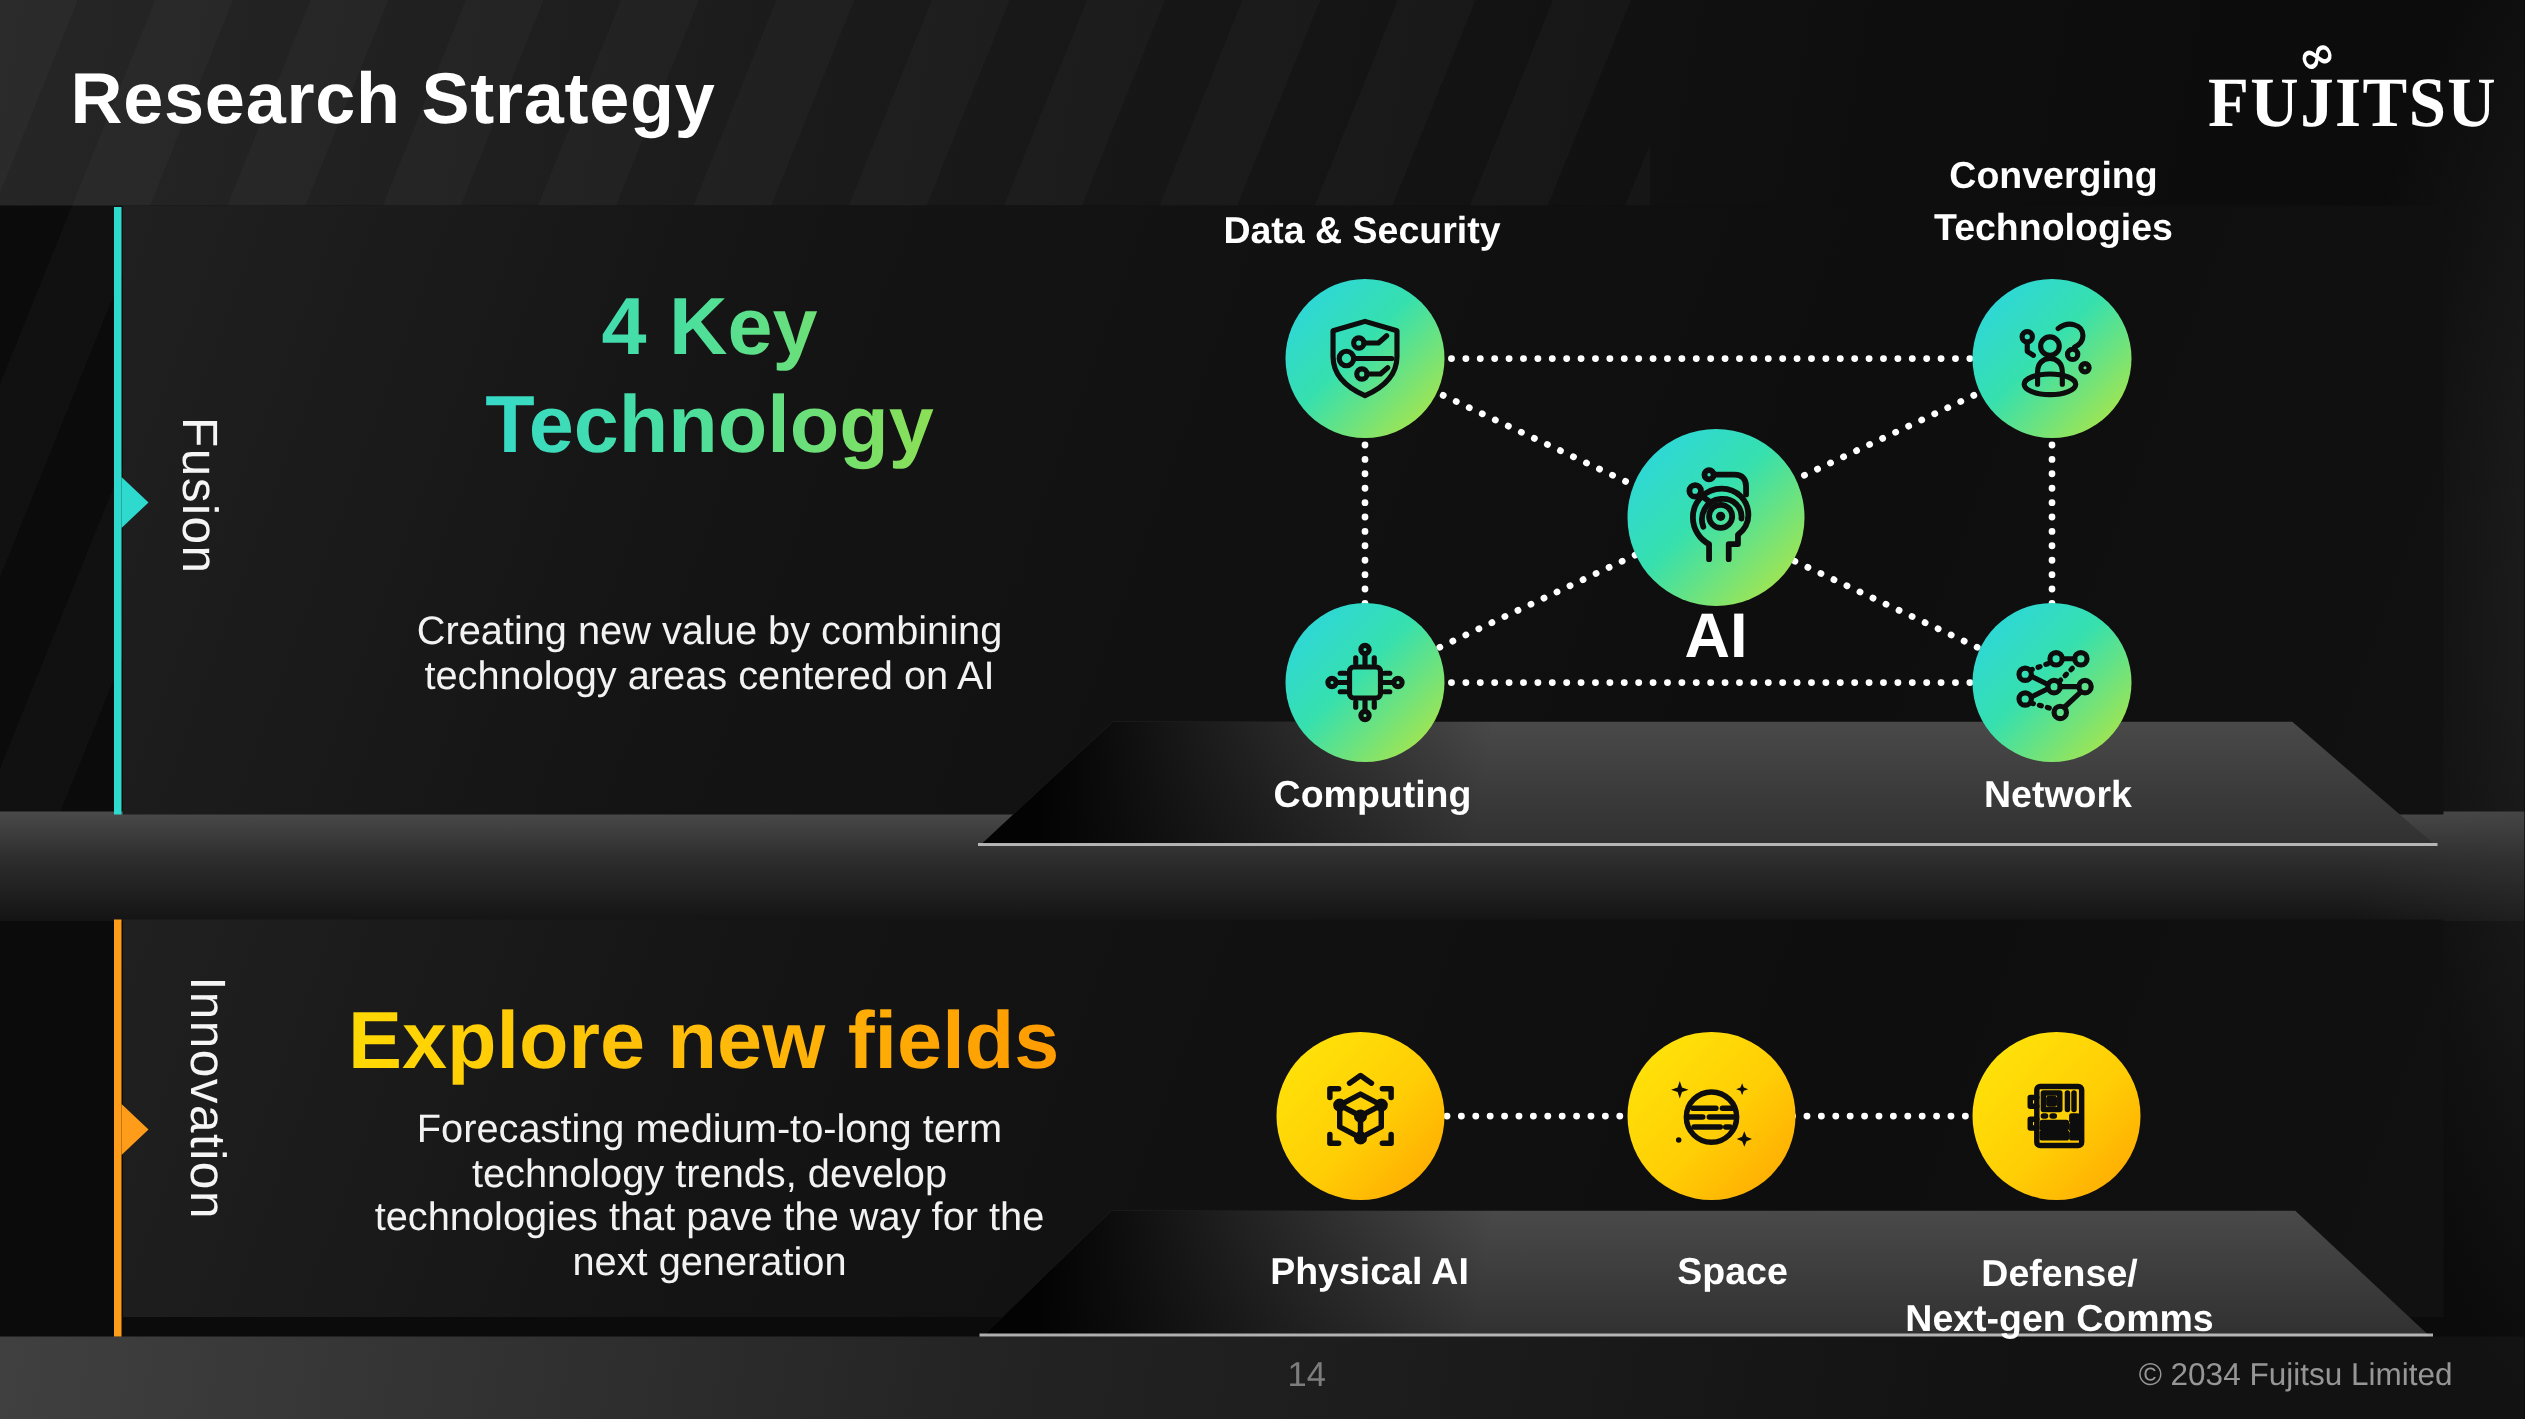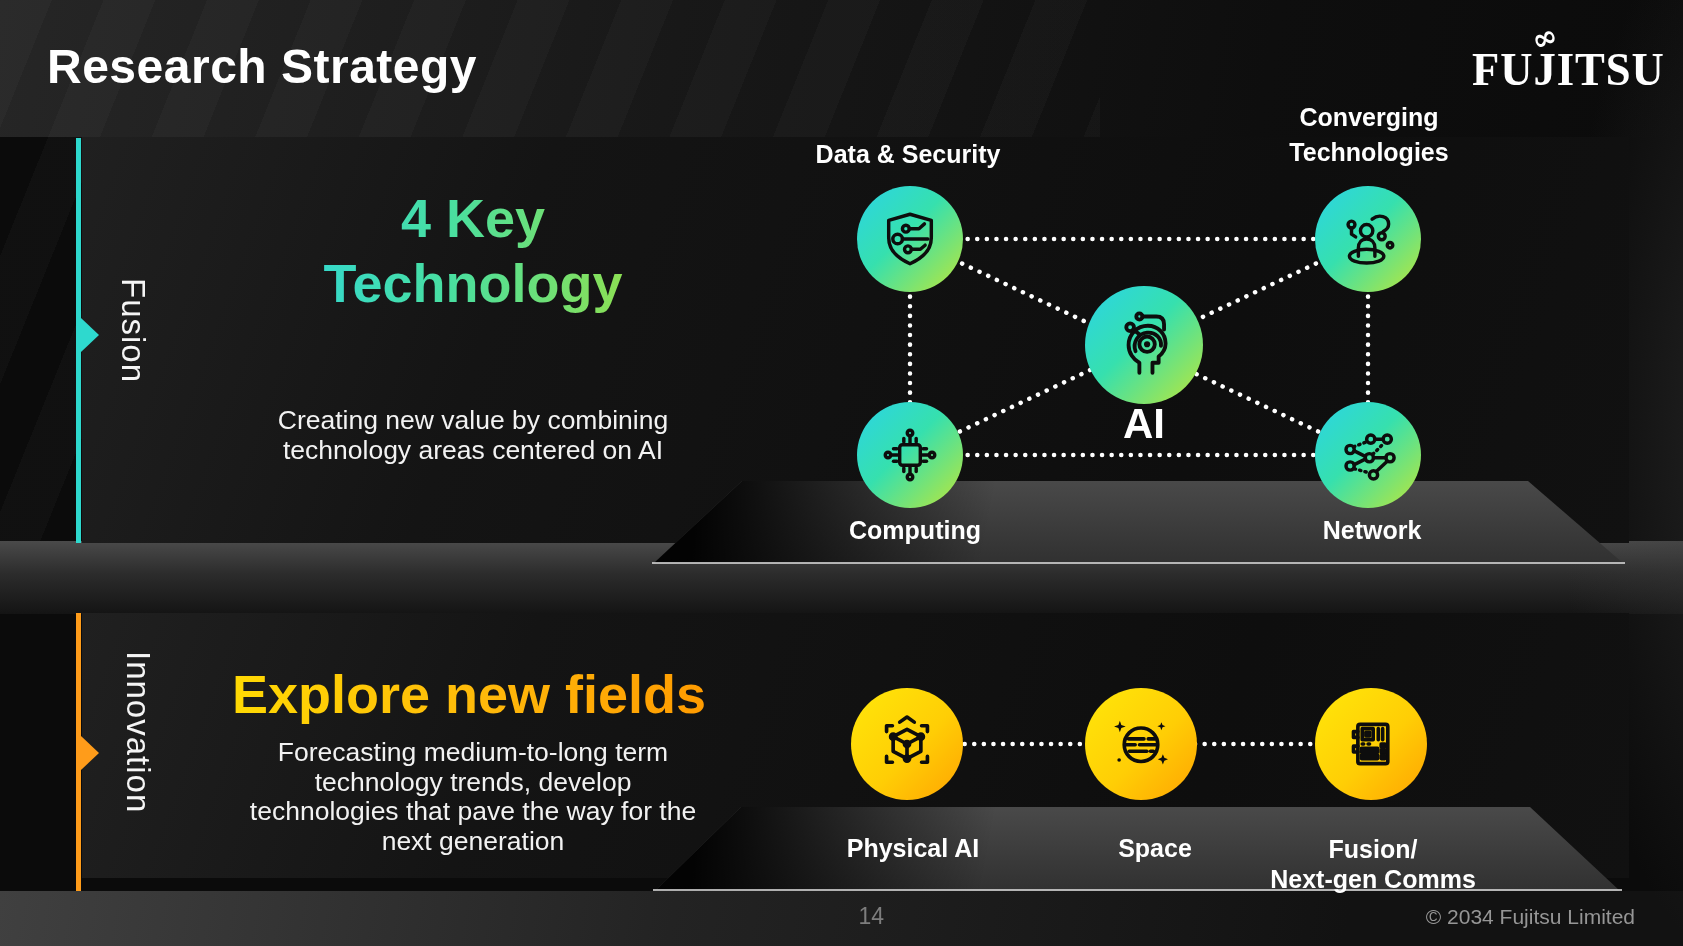"Fusion/" span { text: Fusion/ -> Defense/ }
